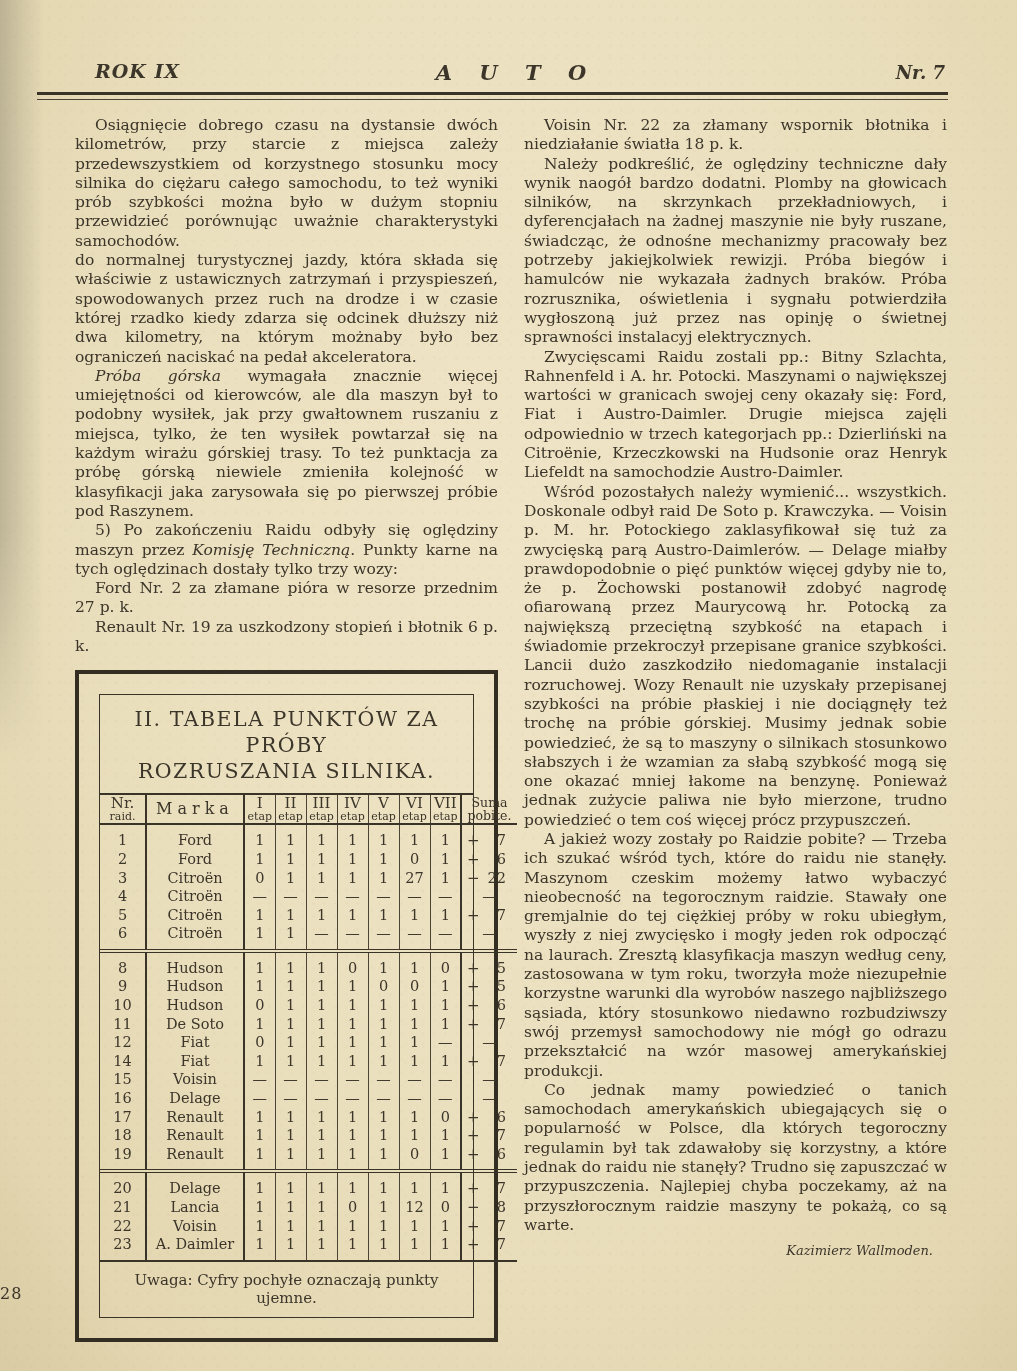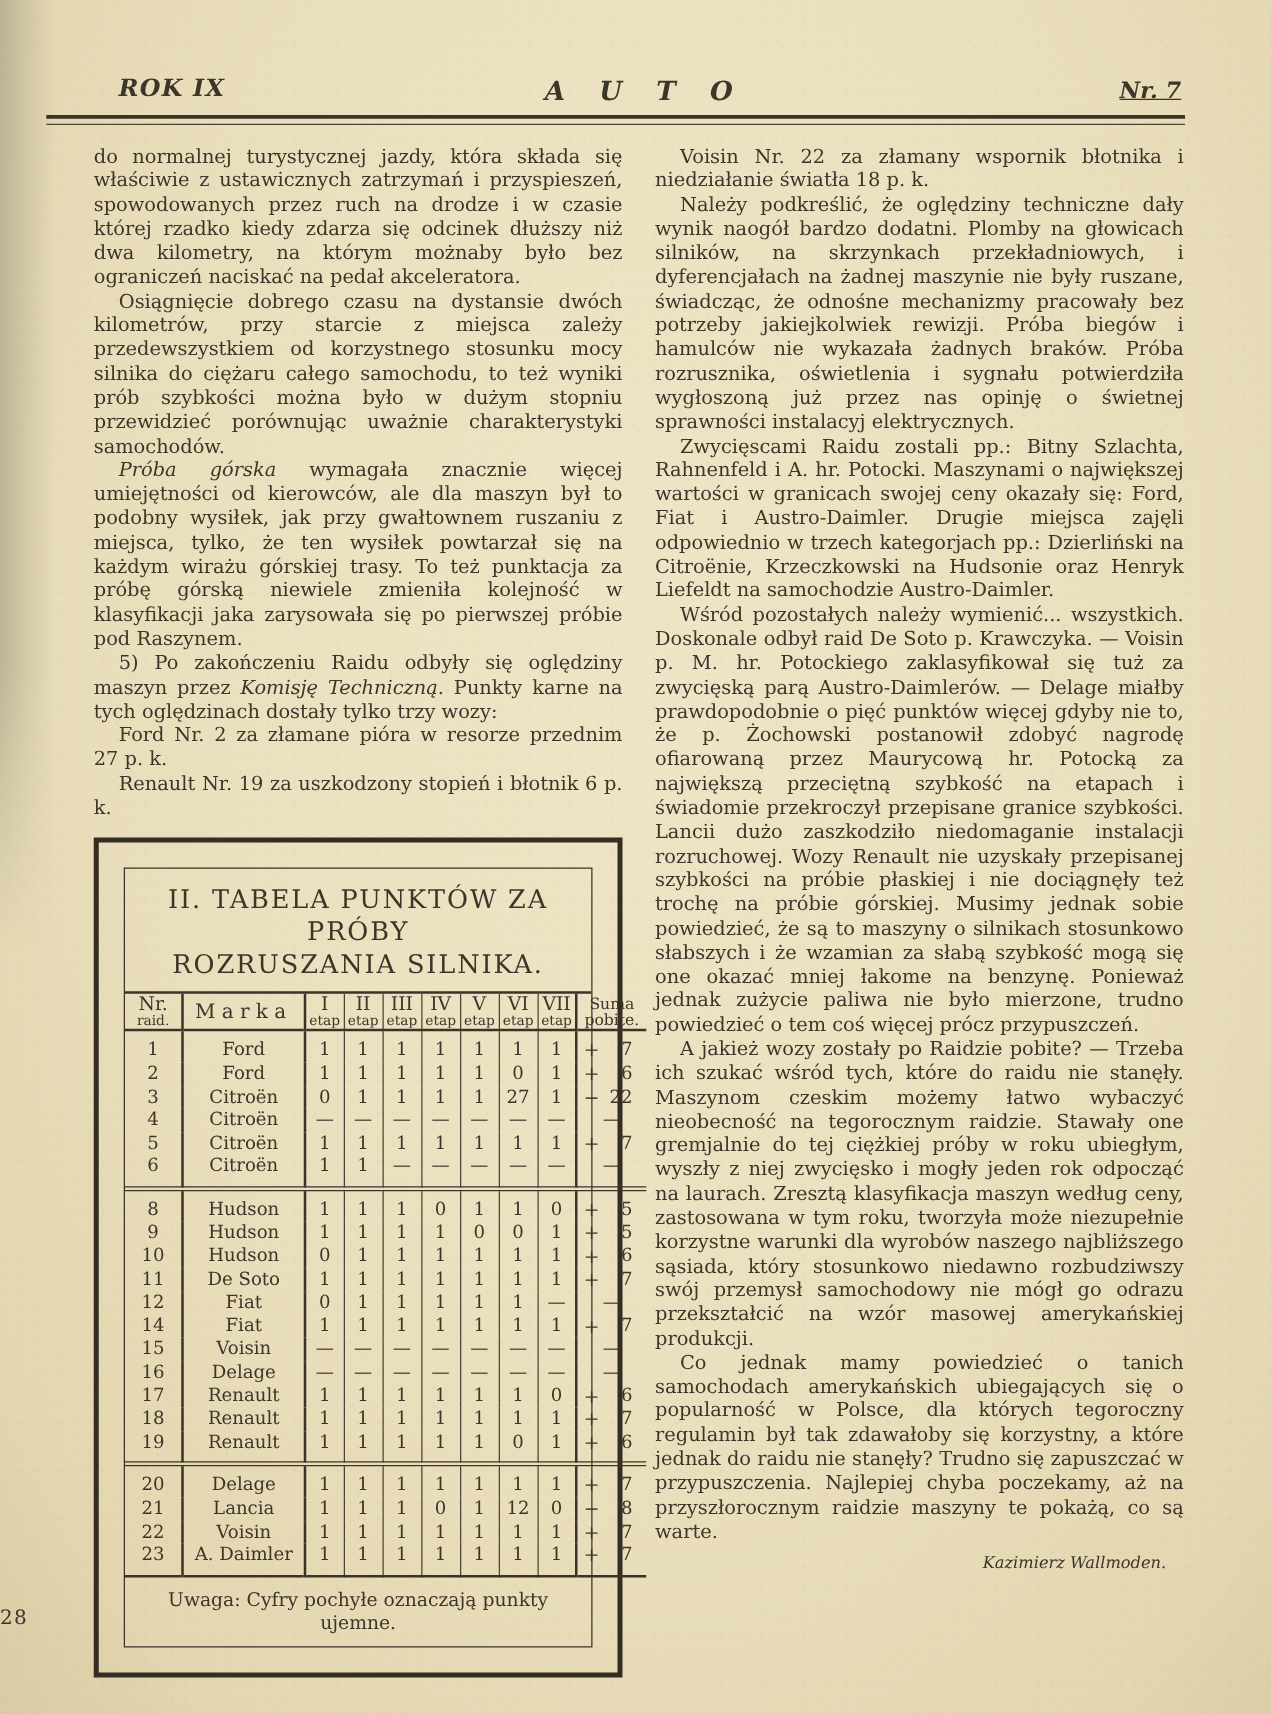"Nr. 7" .mast-right { text-decoration: underline -> none }
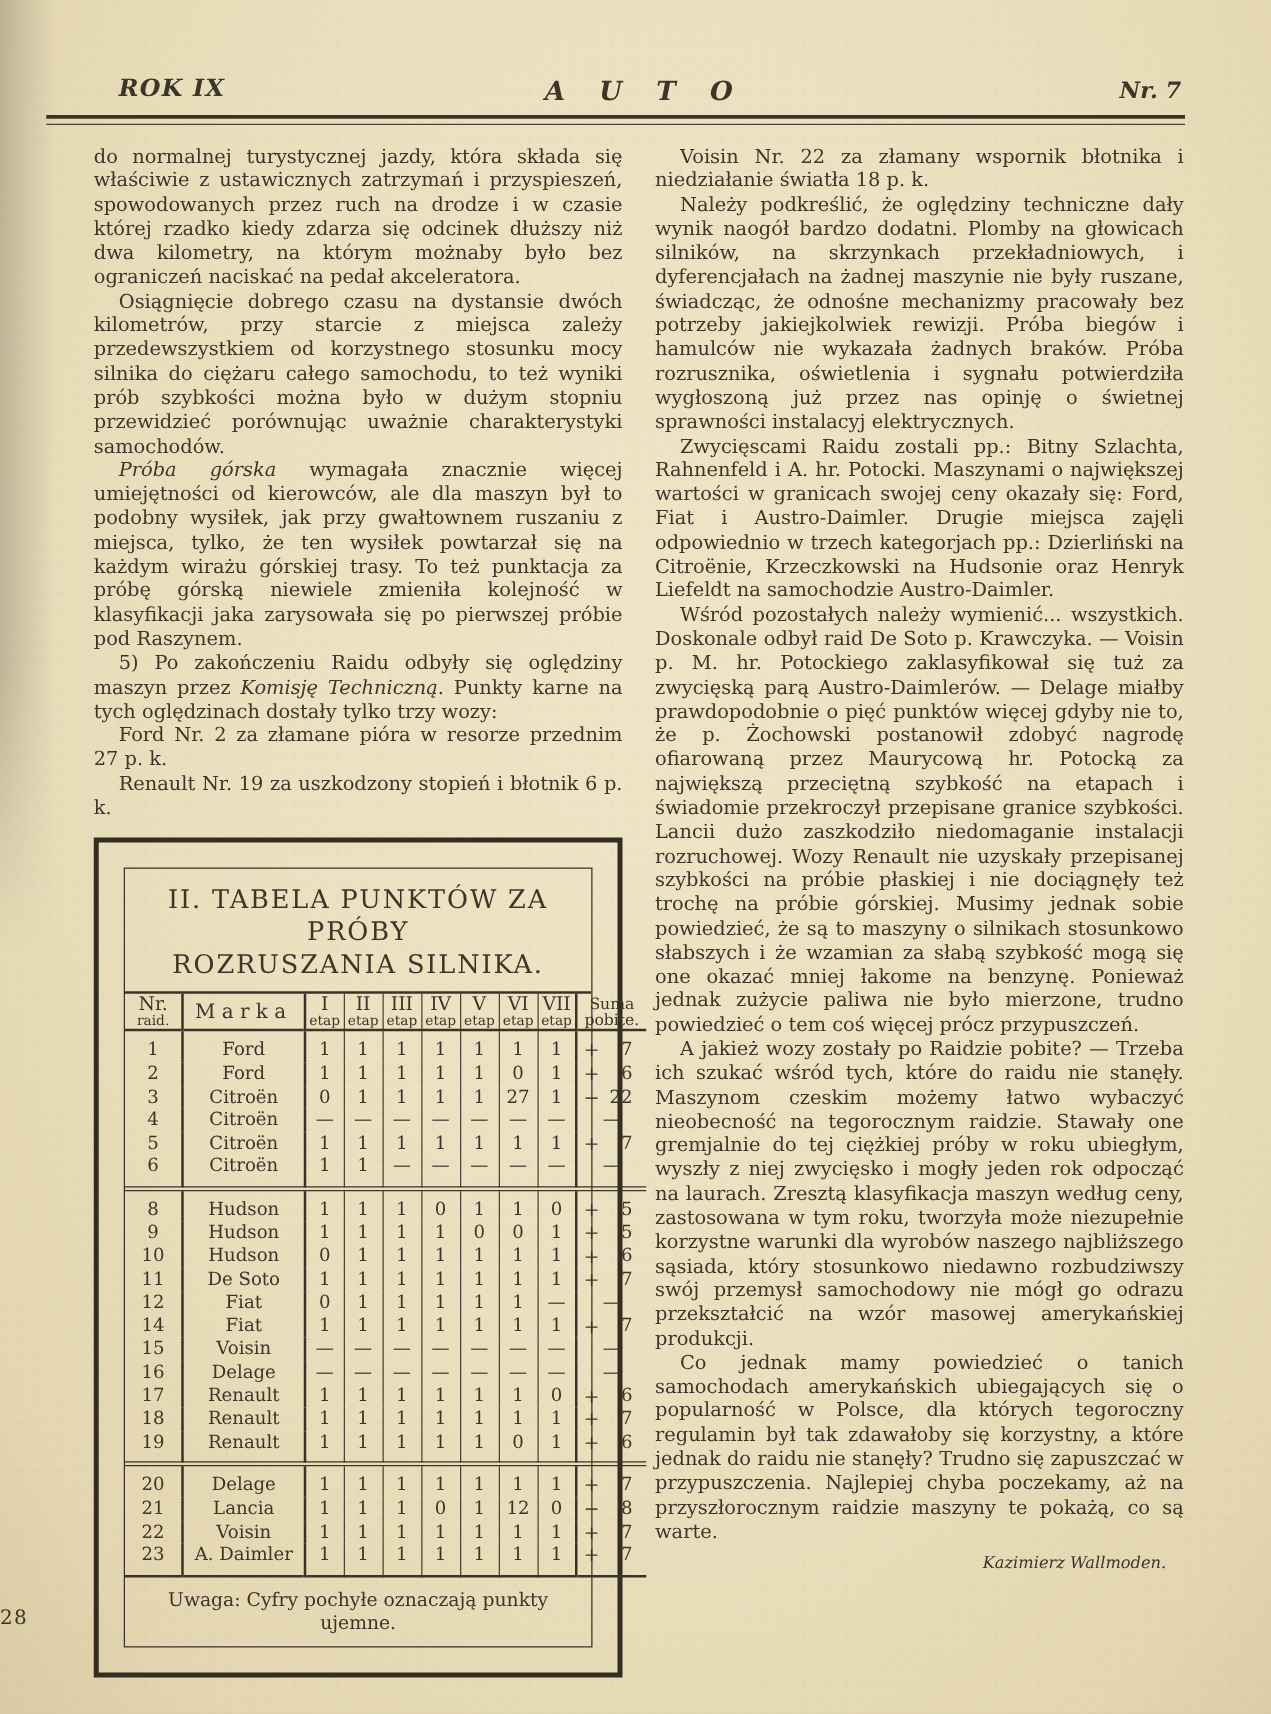"do normalnej turystycznej jazdy, która" p.para { order: before "Osiągnięcie dobrego czasu na dystansie" -> after "Osiągnięcie dobrego czasu na dystansie" }
